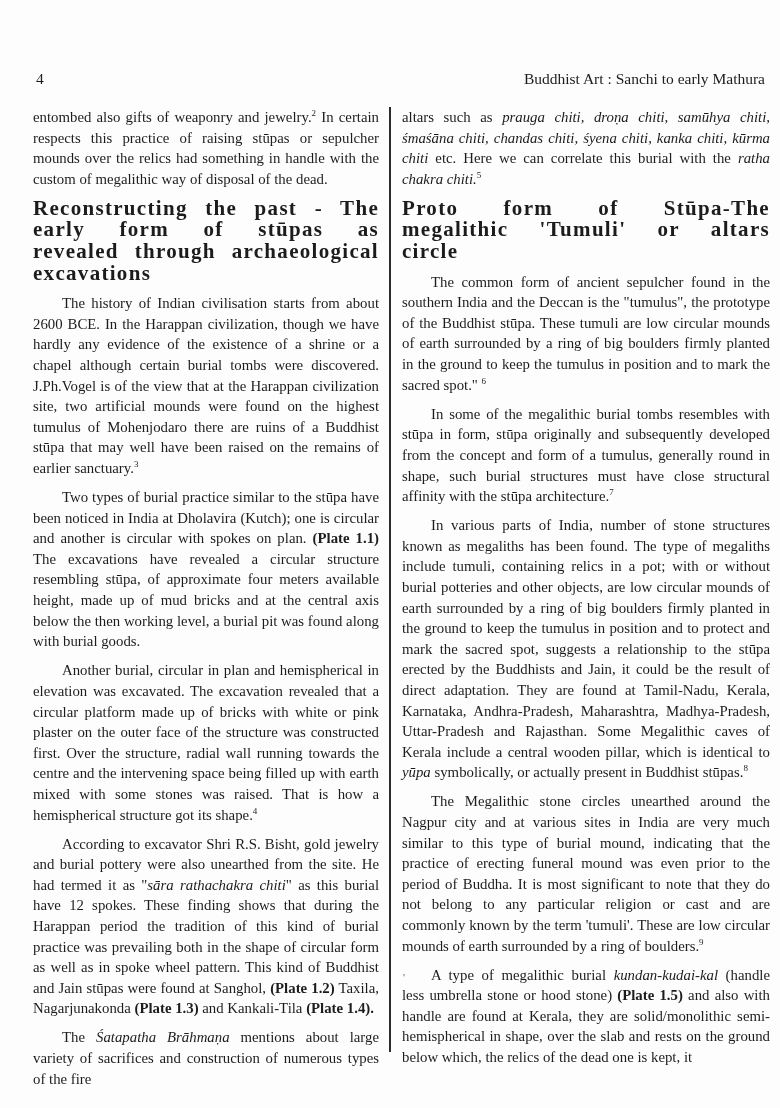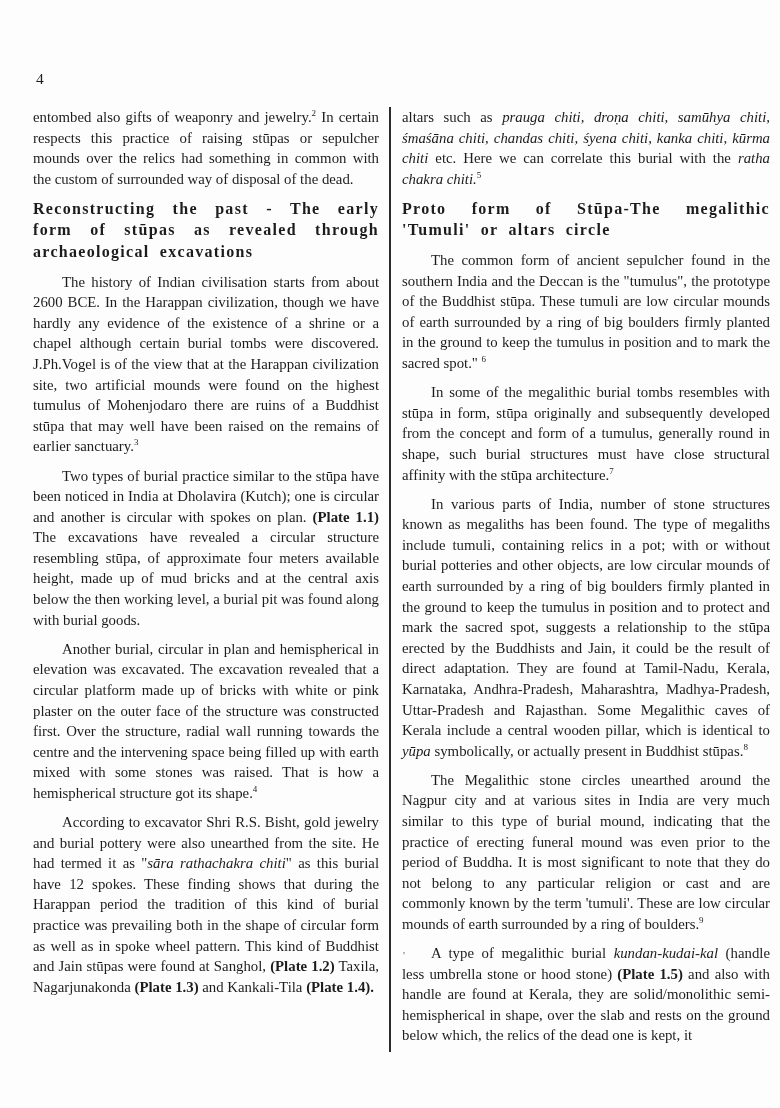"Buddhist Art : Sanchi to" span.booktitle { html: none -> <span>Buddhist Art : Sanchi to early Mathura</span> }
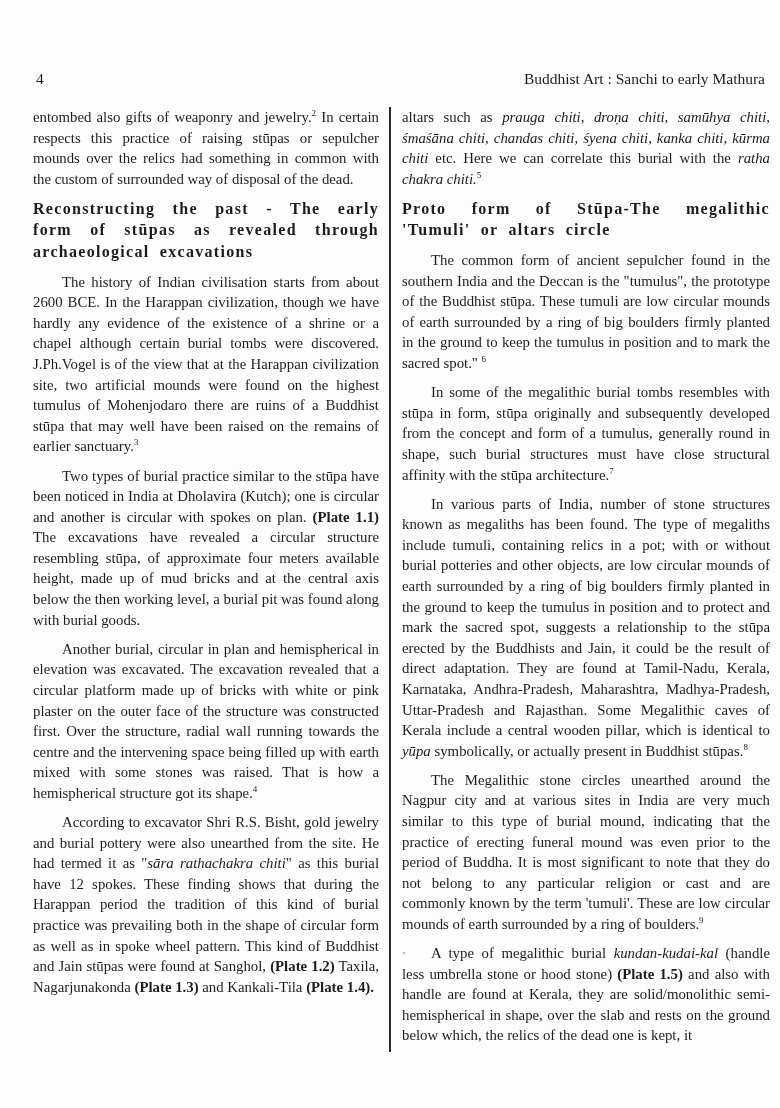"In certain respects this practice" span { text: common with the custom of surrounded -> handle with the custom of megalithic }
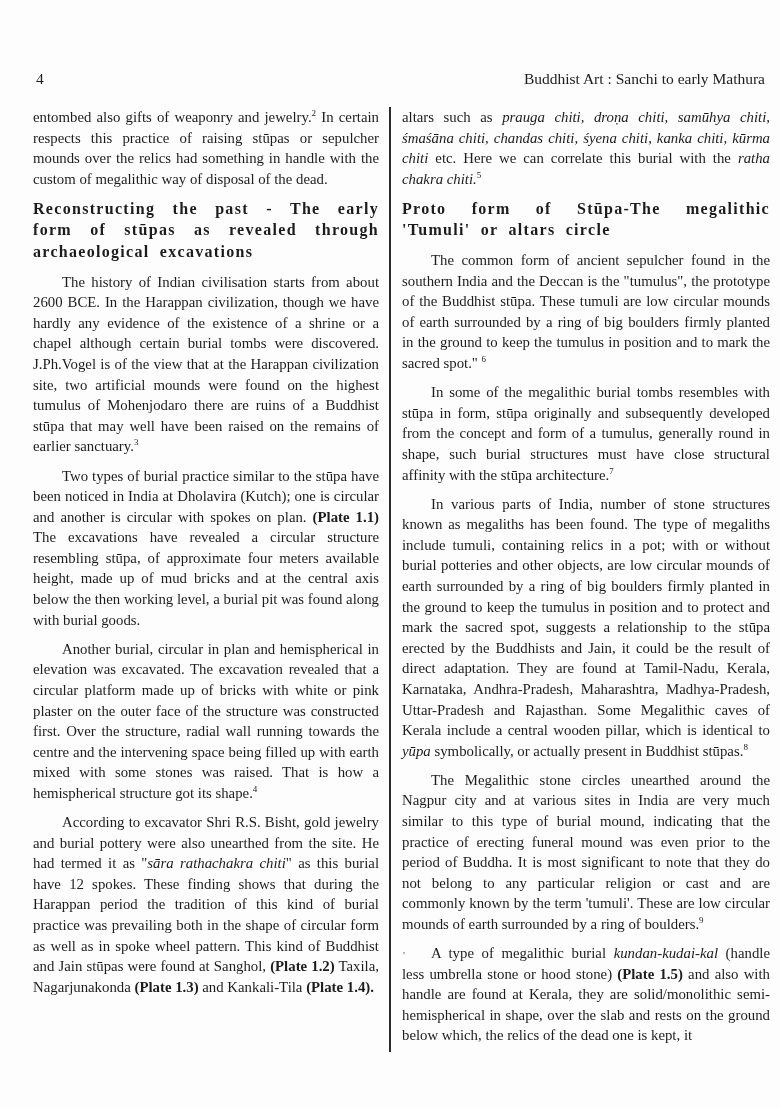"Reconstructing the past - The" p.heading { font-size: 16px -> 21px }
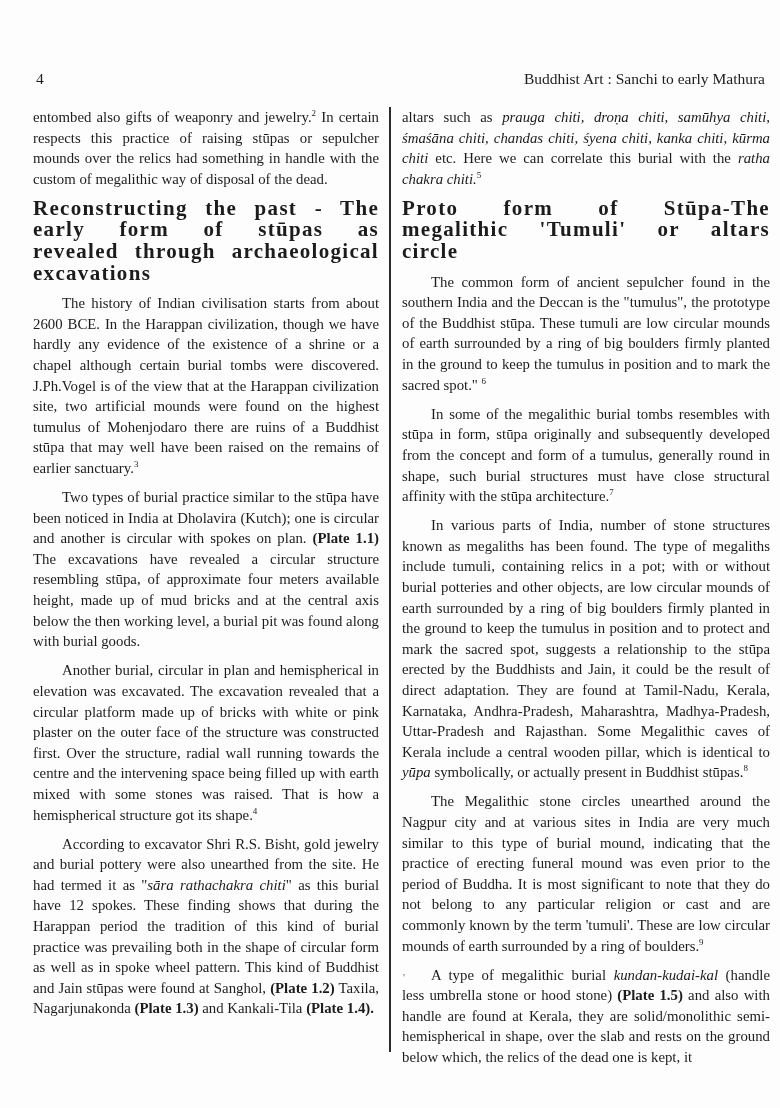"The Śatapatha Brāhmaṇa mentions about" p.body { html: none -> <p><span>The </span><span>Śatapatha Brāhmaṇa</span><span> mentions about large variety of sacrifices and construction of numerous types of the fire</span></p> }
